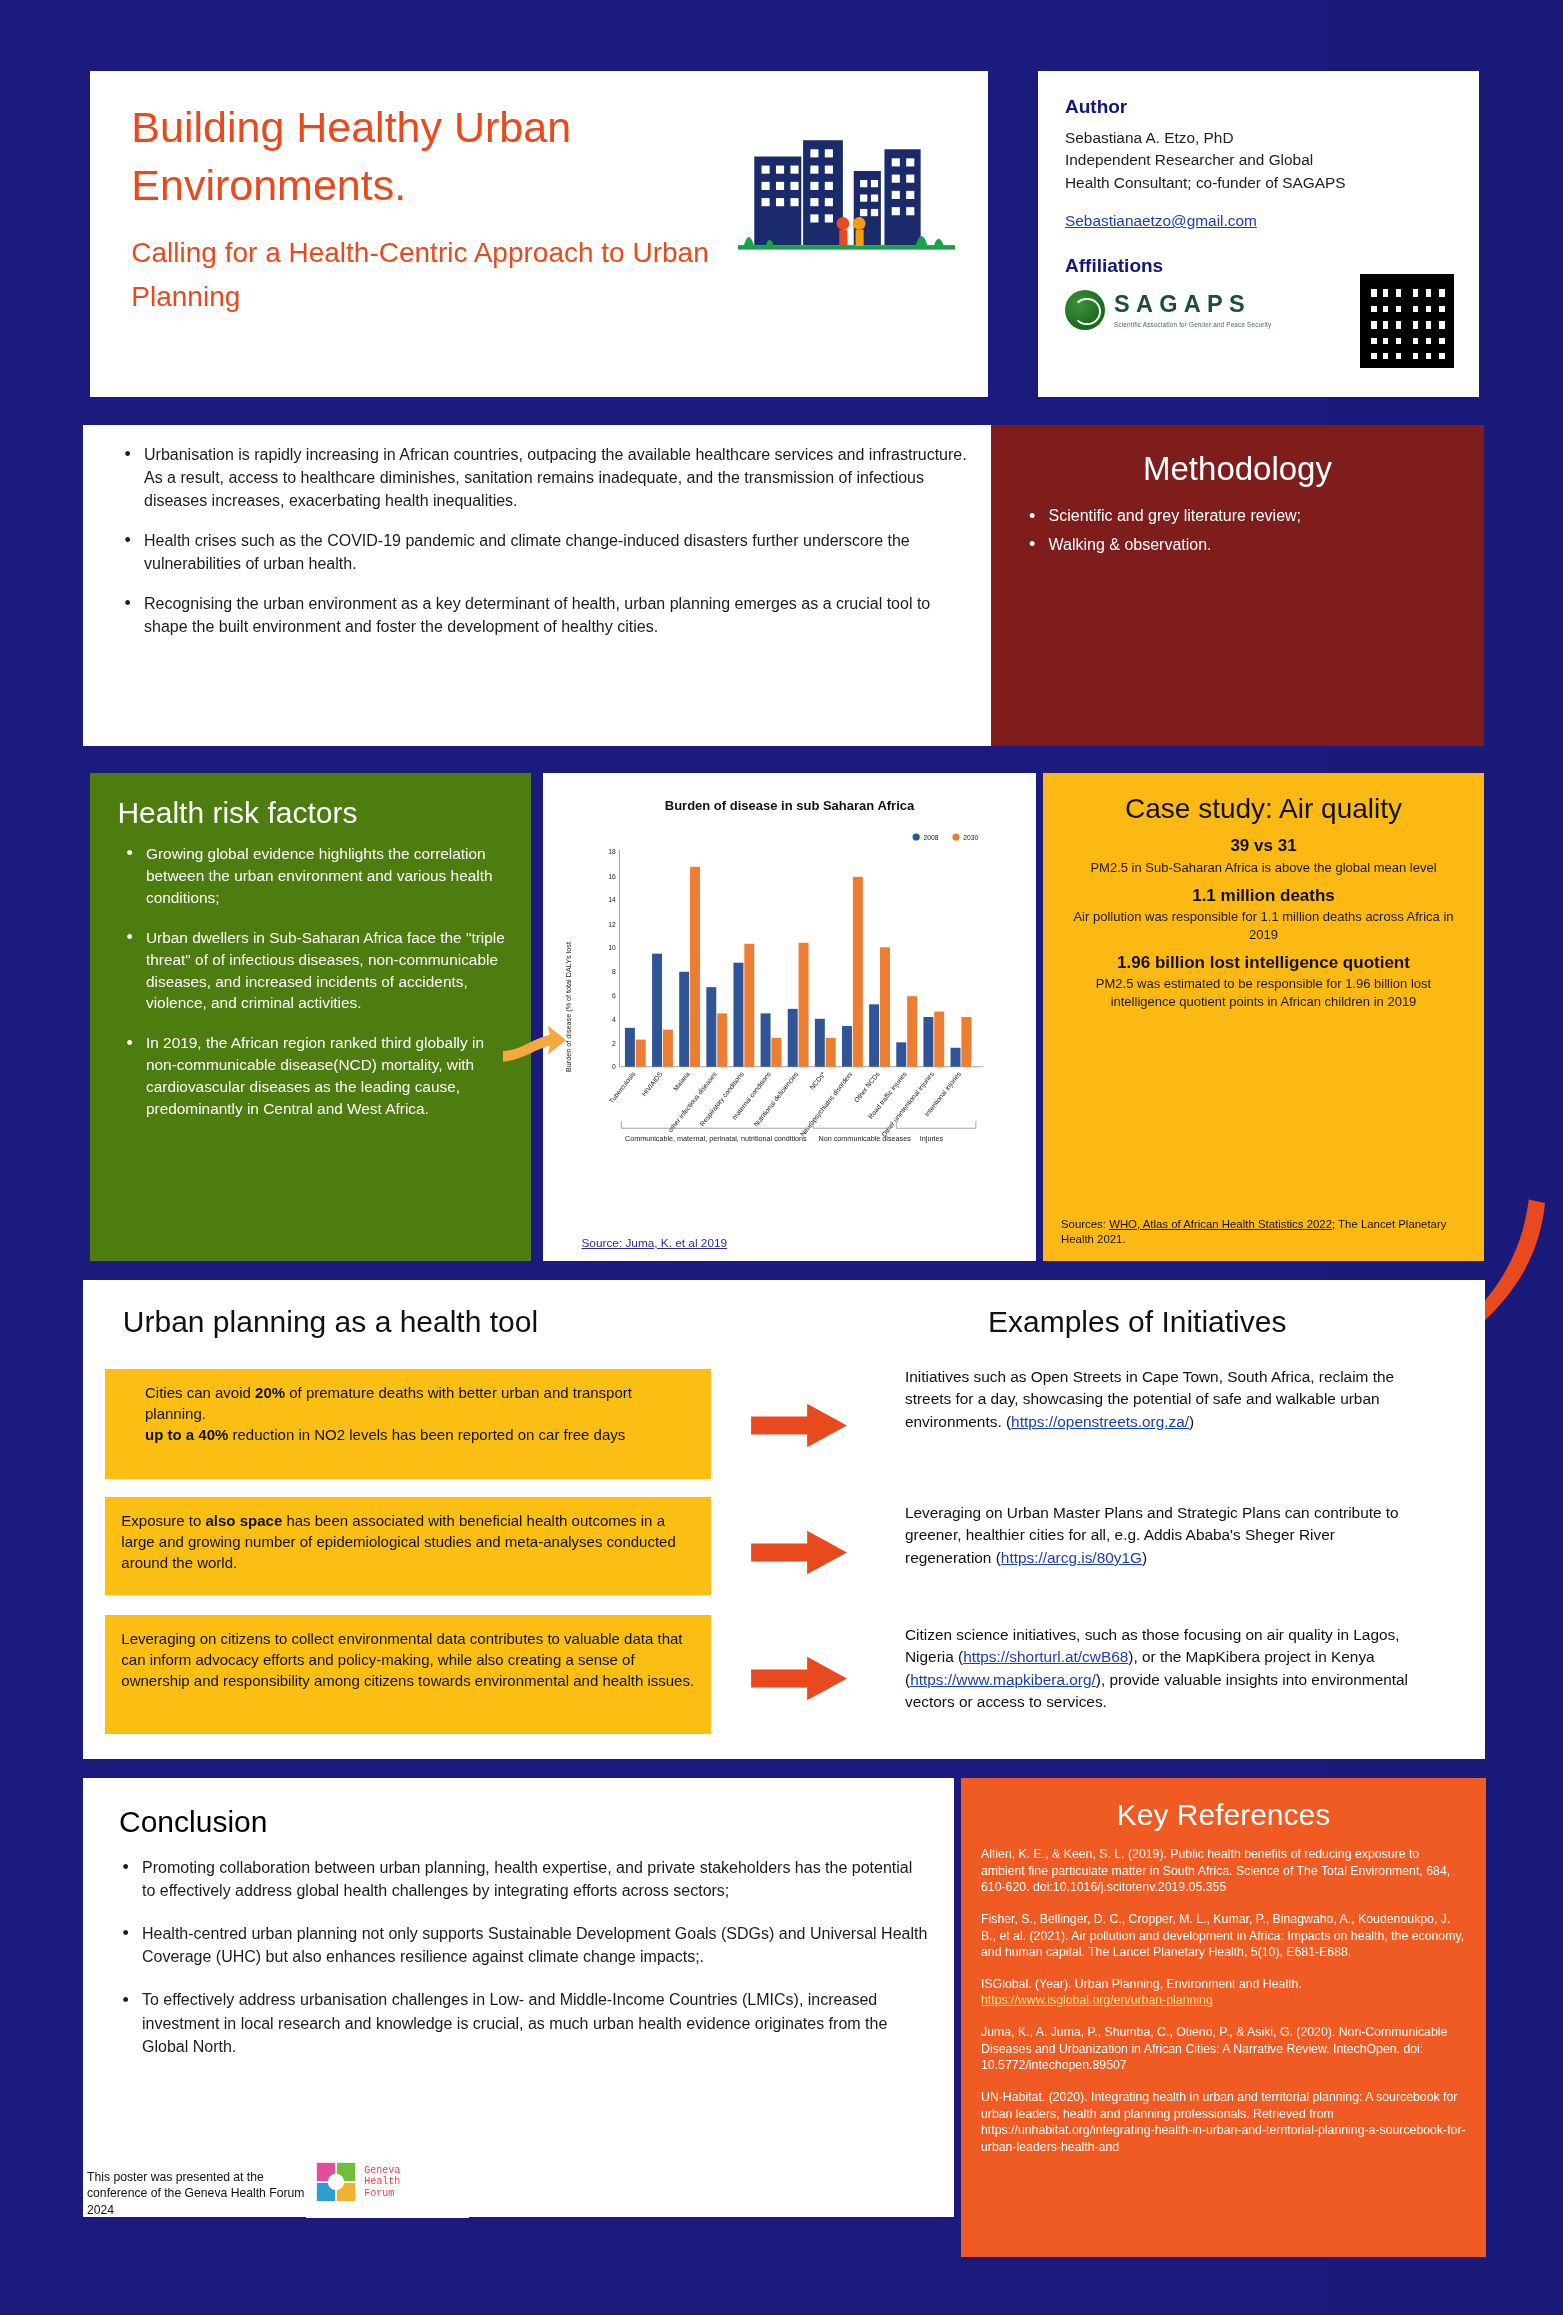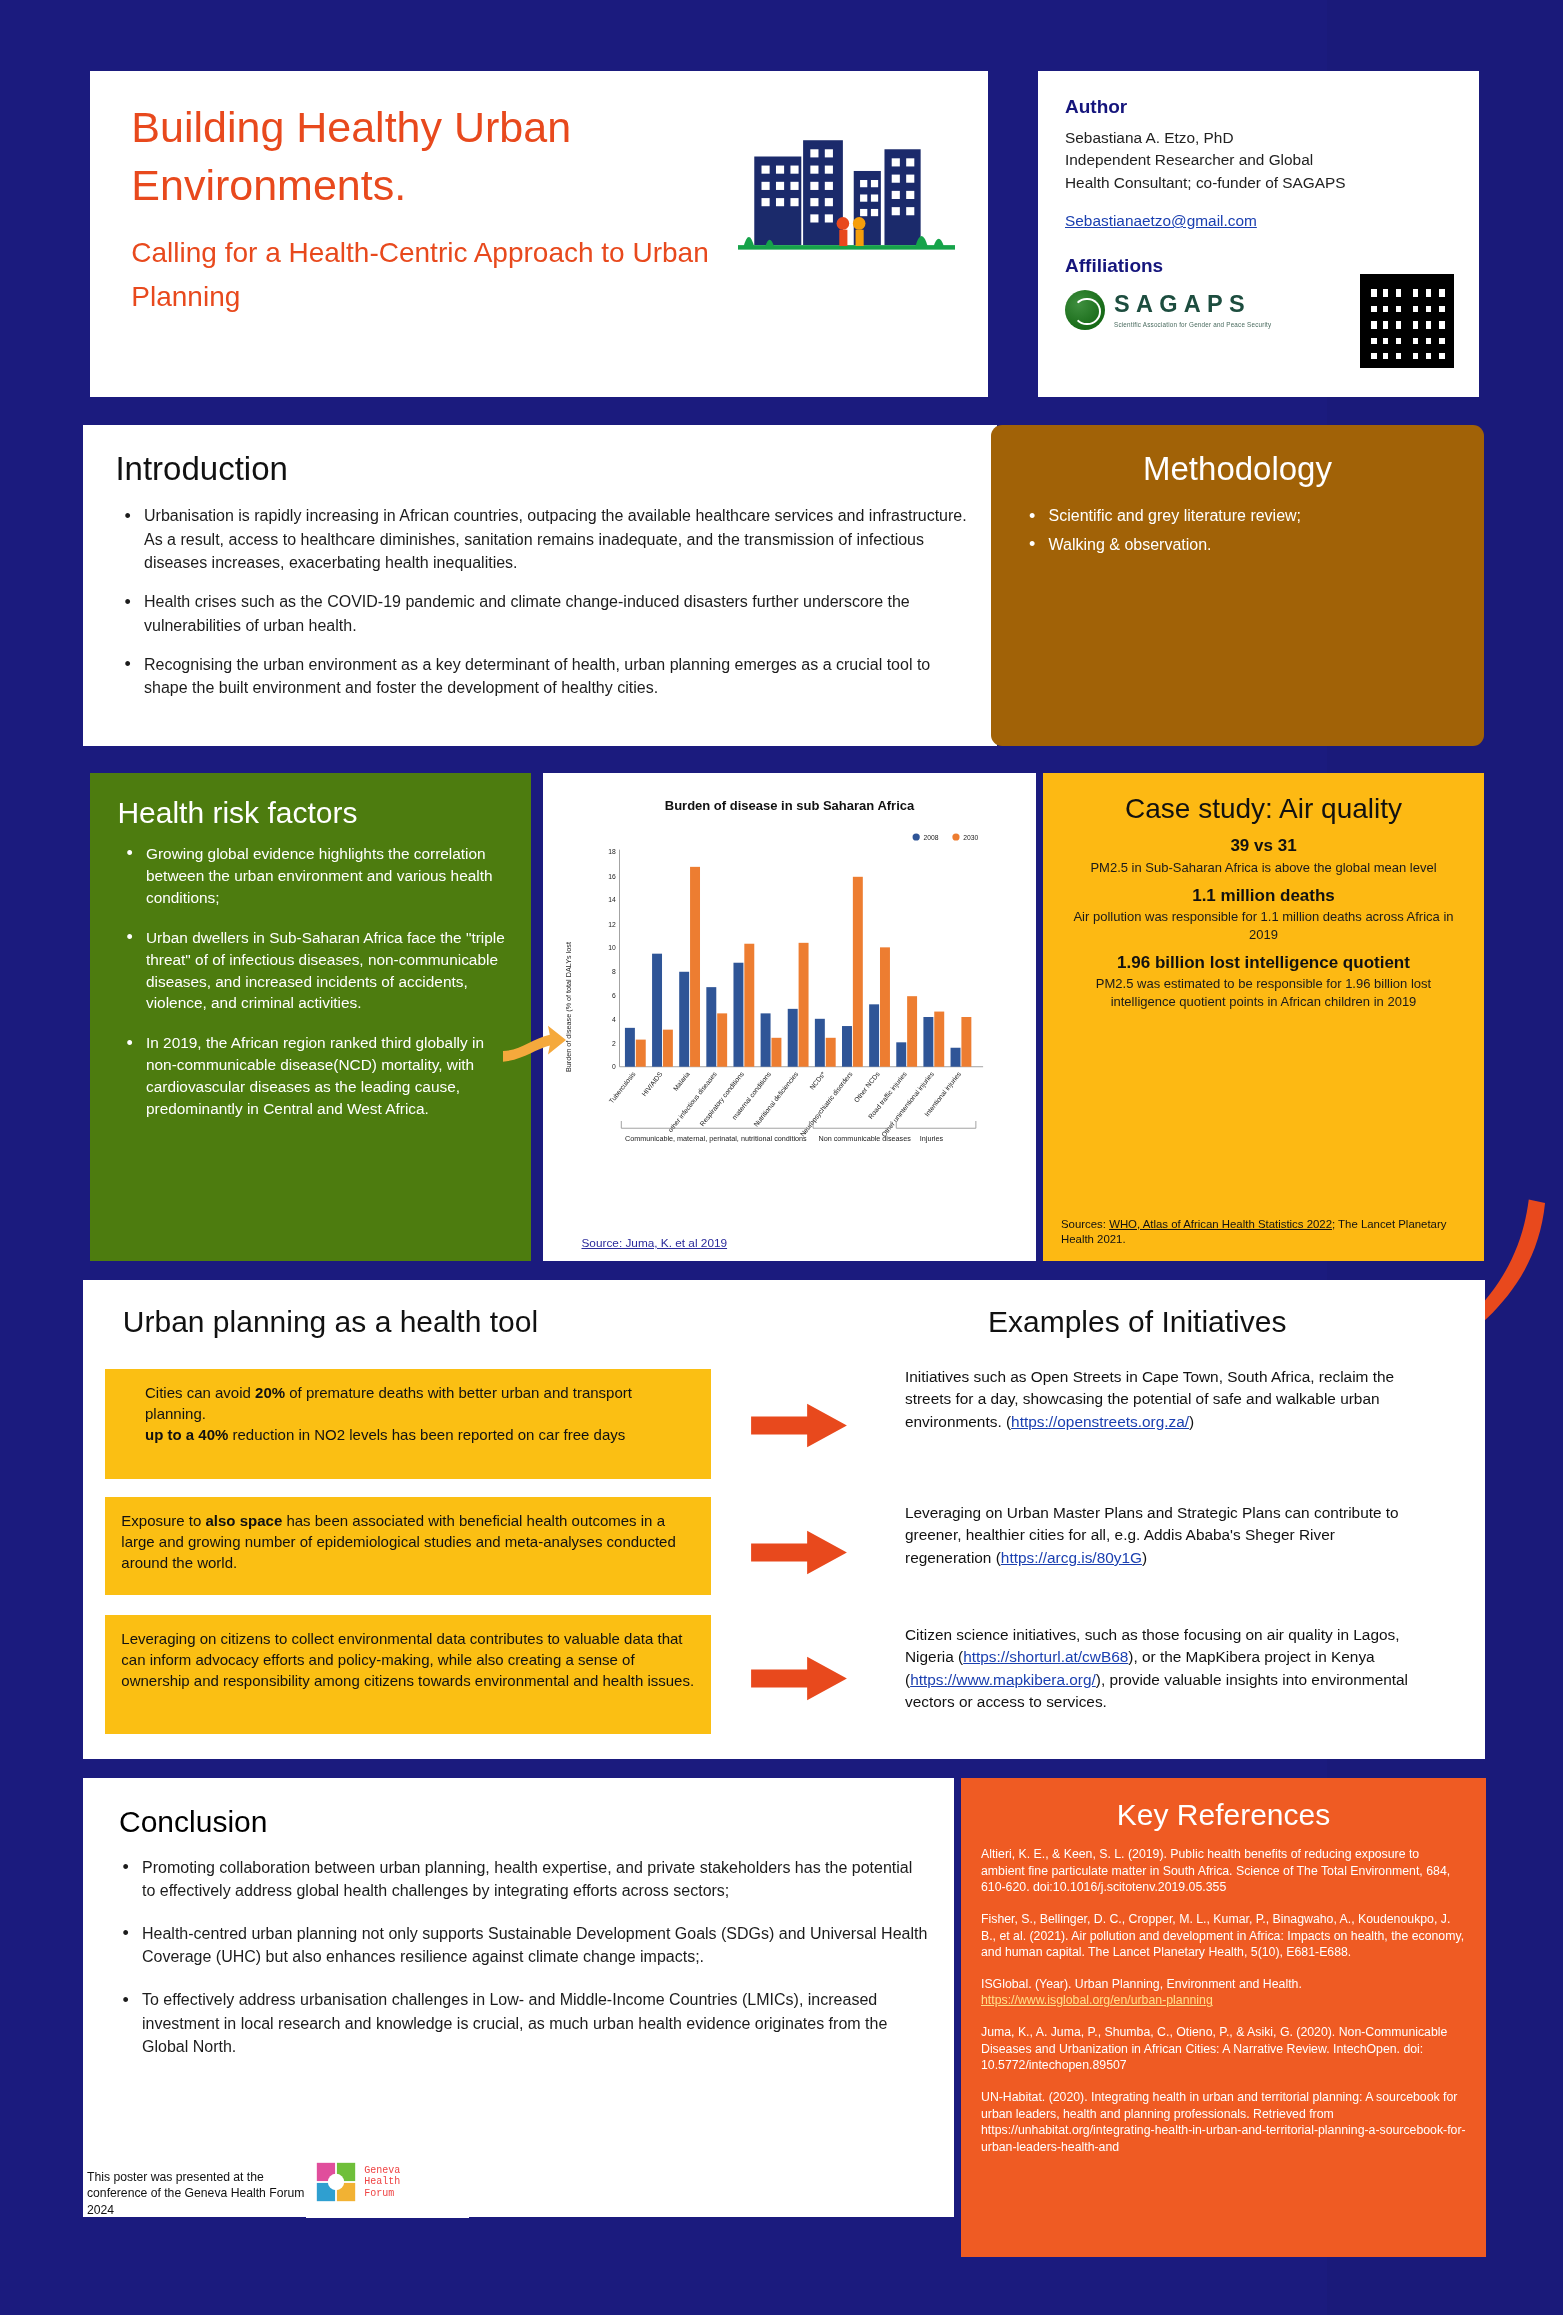"Introduction" h2.sec { html: <h2>Introduction</h2> -> none }
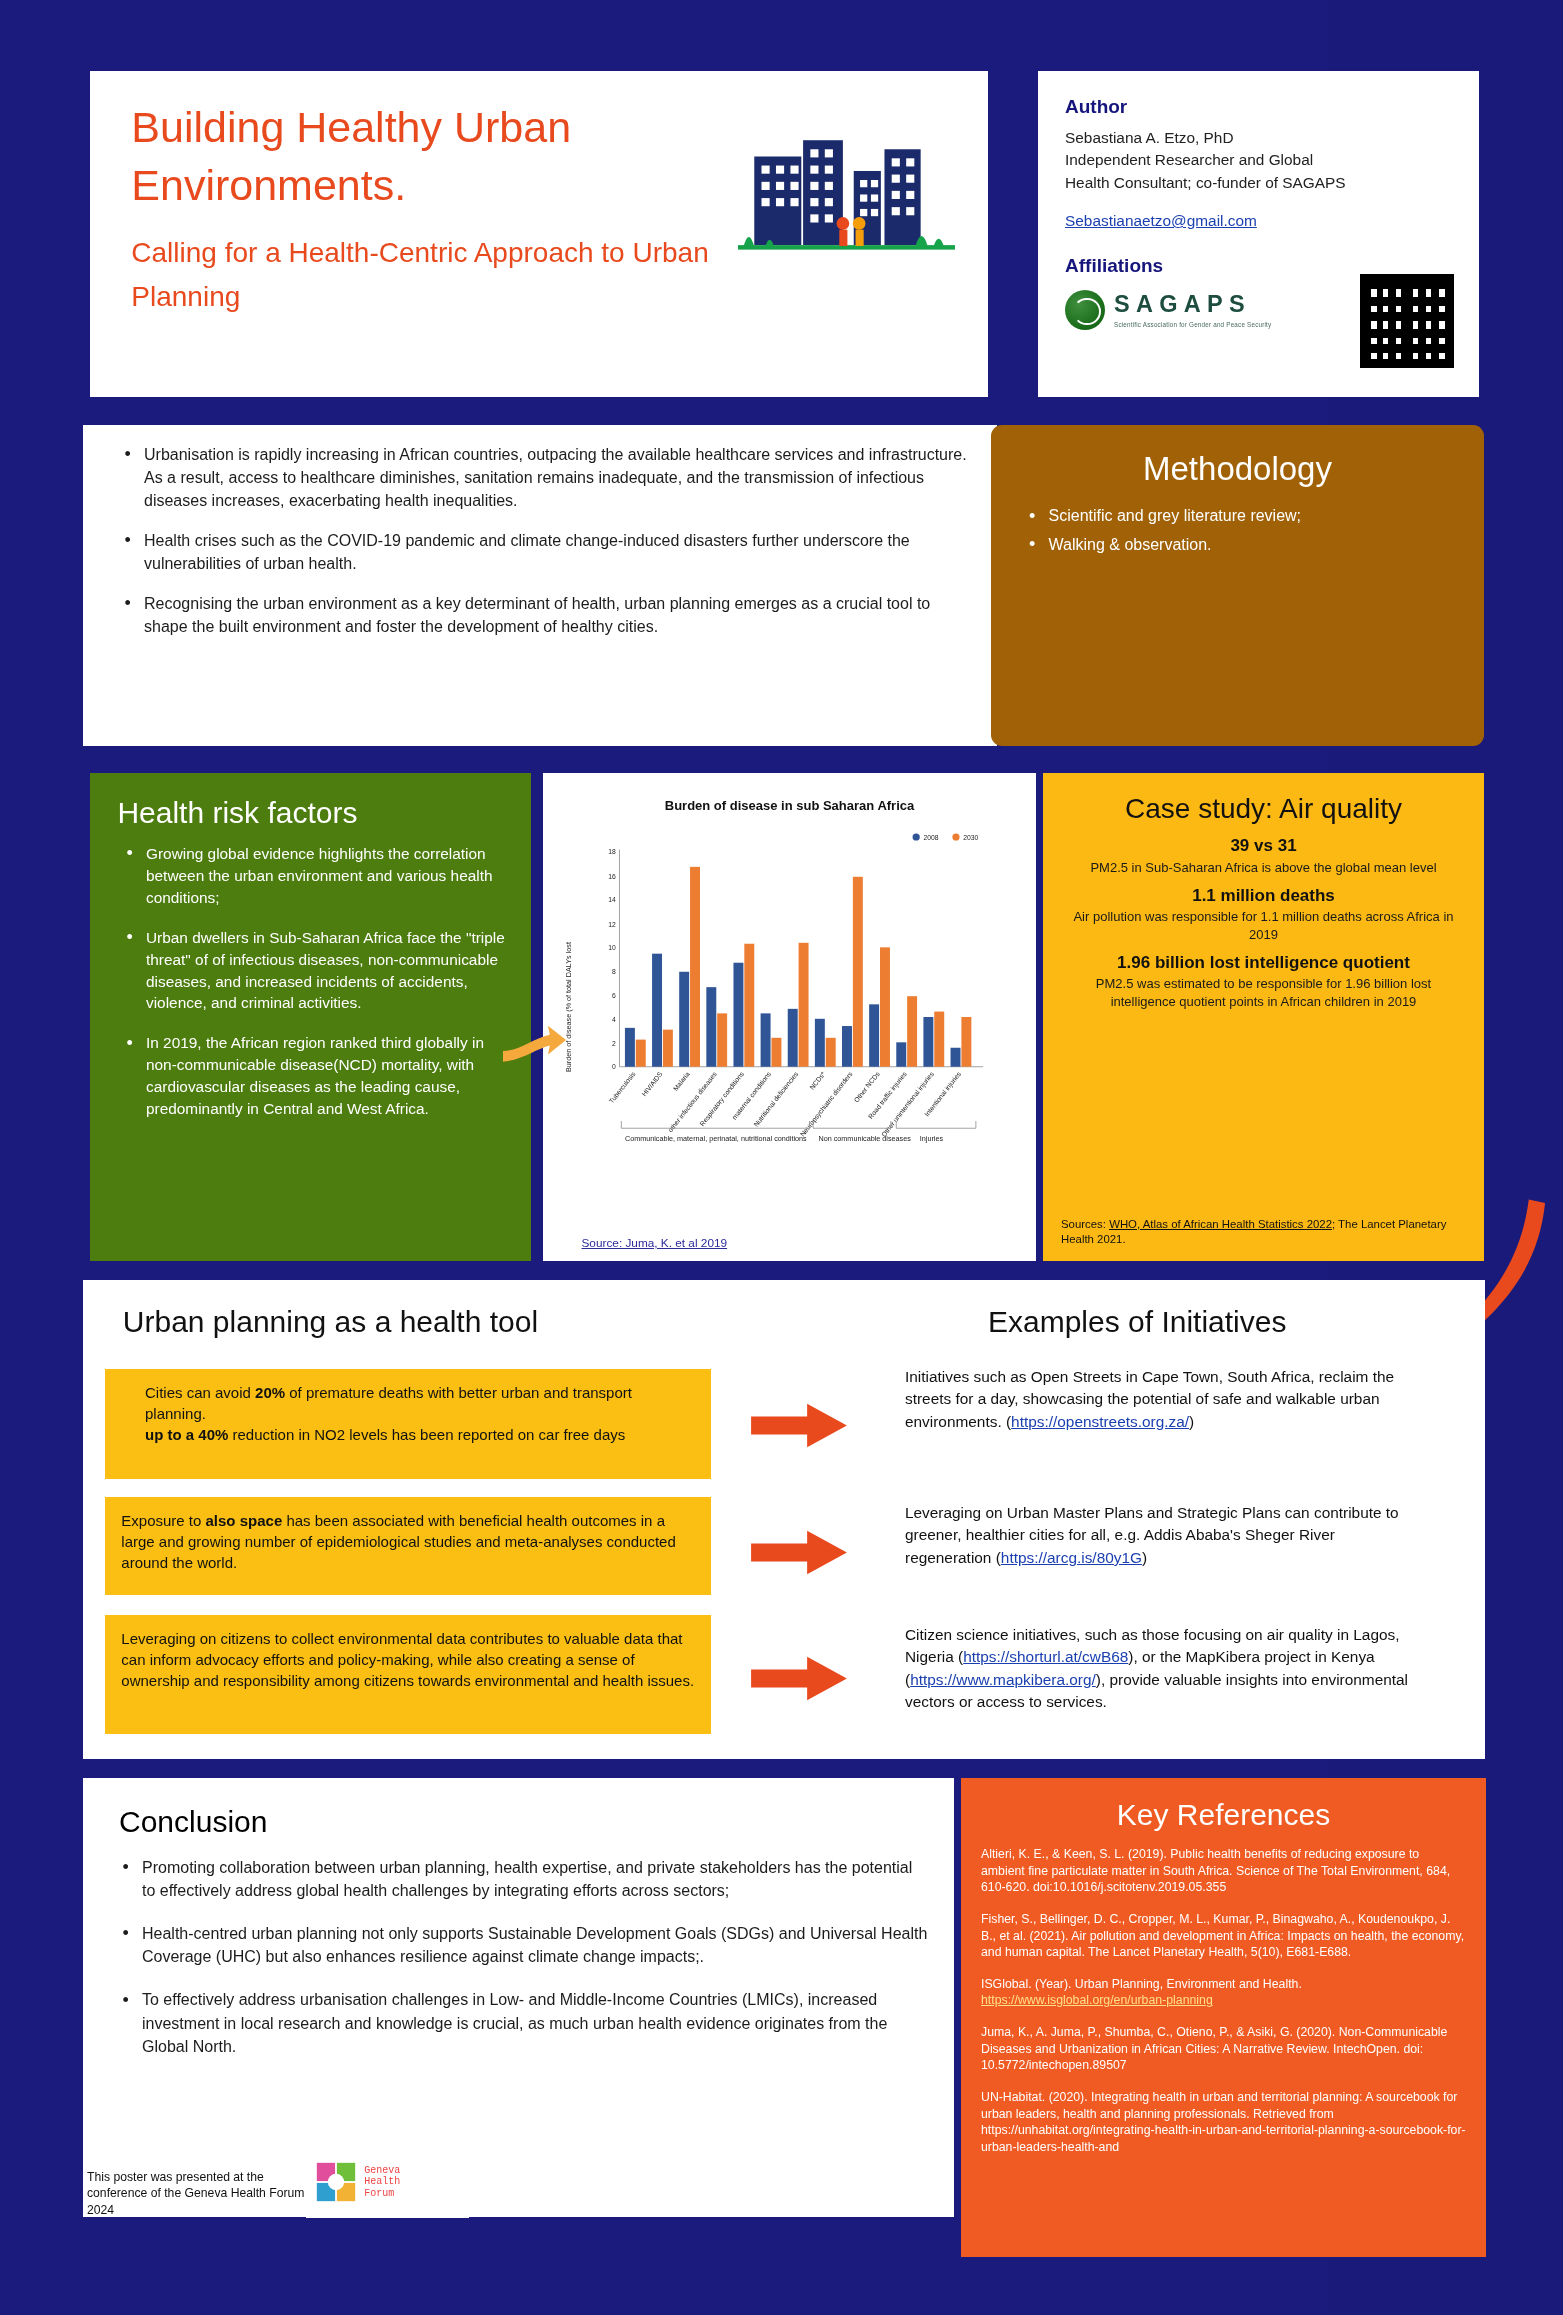"Methodology" #methodology-card { background: #a16207 -> #7f1d1d; border-radius: 11px -> none }
